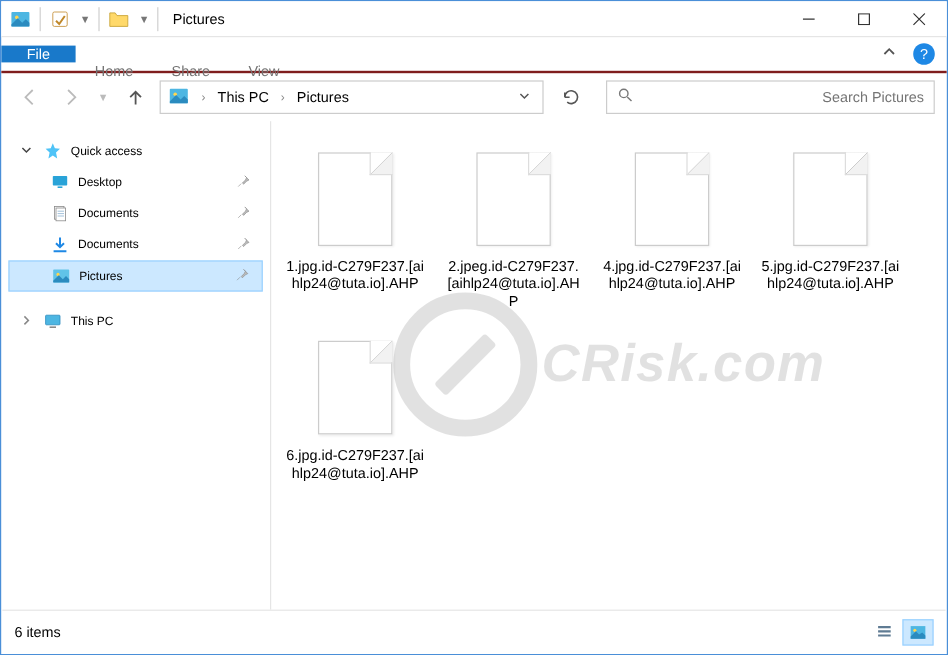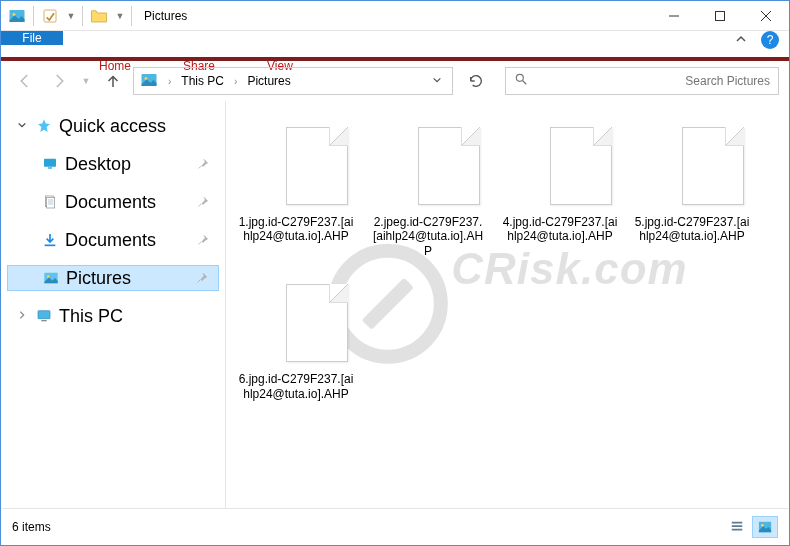"File" .ribbon { align-items: flex-start -> center; border-bottom: 4px solid #7f1d1d -> 2px solid #7f1d1d; gap: 20px -> none }
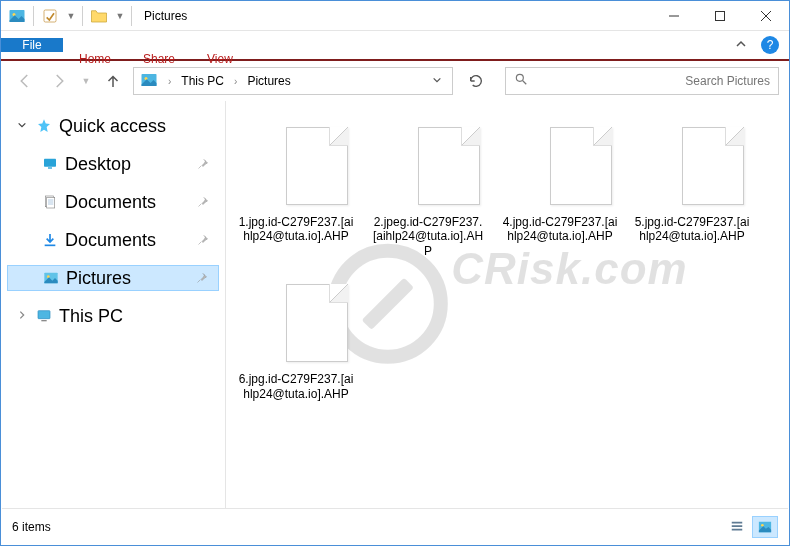"Home" .ribbon-tab { color: #b91c1c -> #737373 }
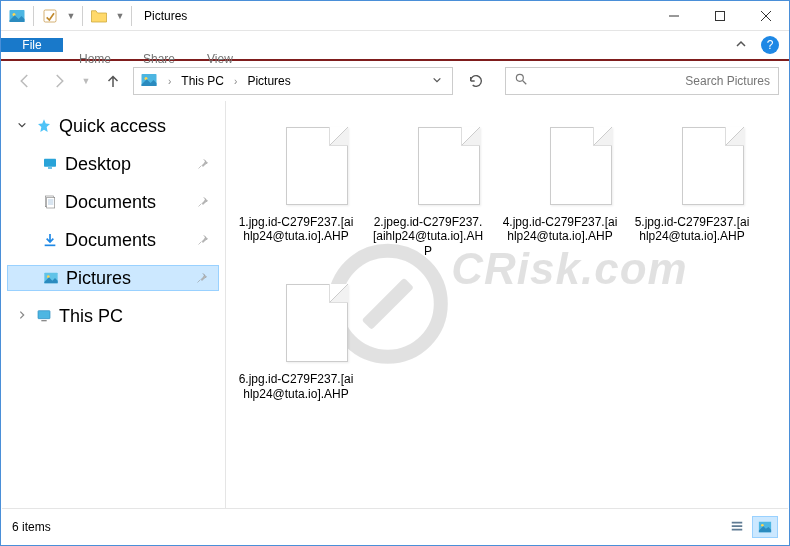"Quick access" .sidebar { font-size: 18px -> 10px }
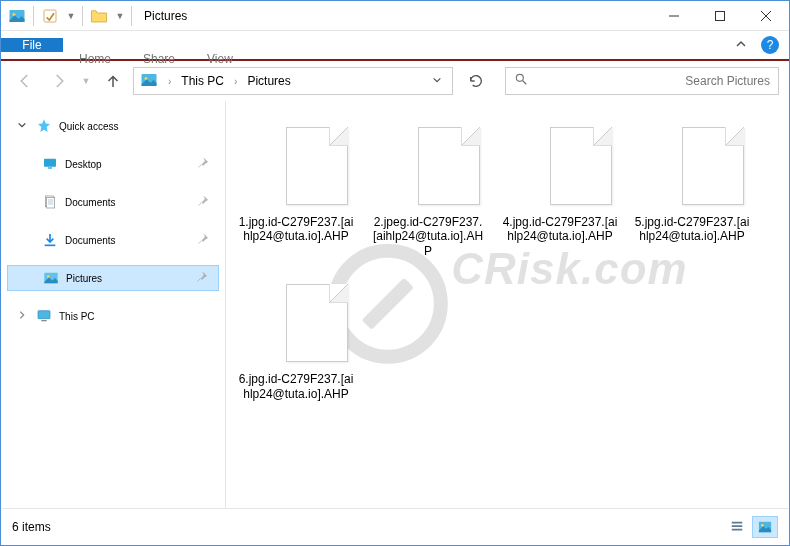"Desktop" .tree-item.indent { margin-top: 12px -> none }
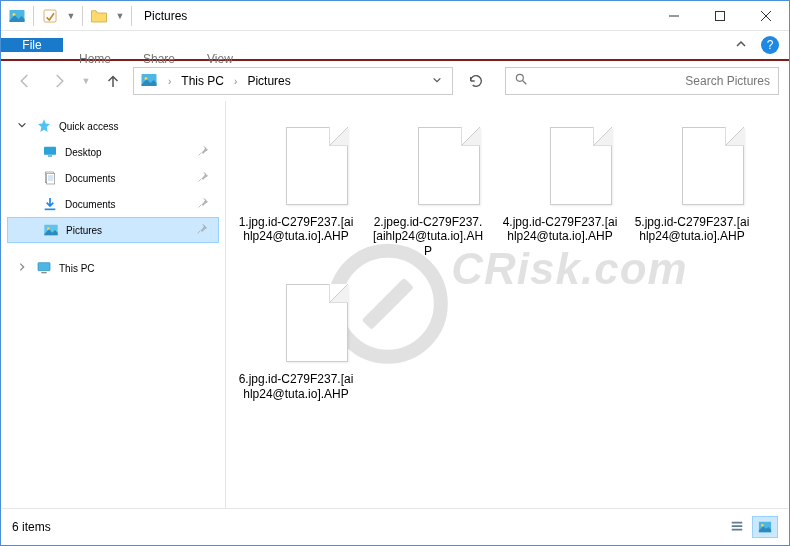"1.jpg.id-C279F237.[aihlp24@tuta.io].AHP" .file { align-items: flex-end -> center }
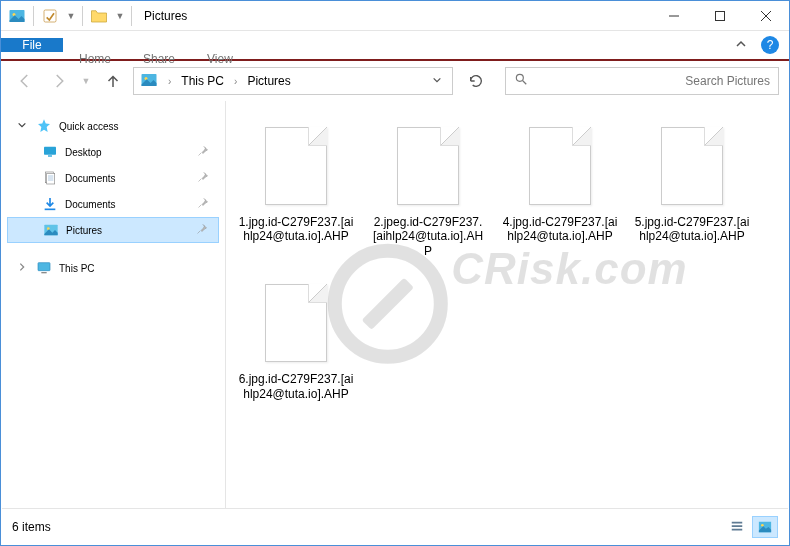"CRisk.com" .watermark { align-items: none -> center }
